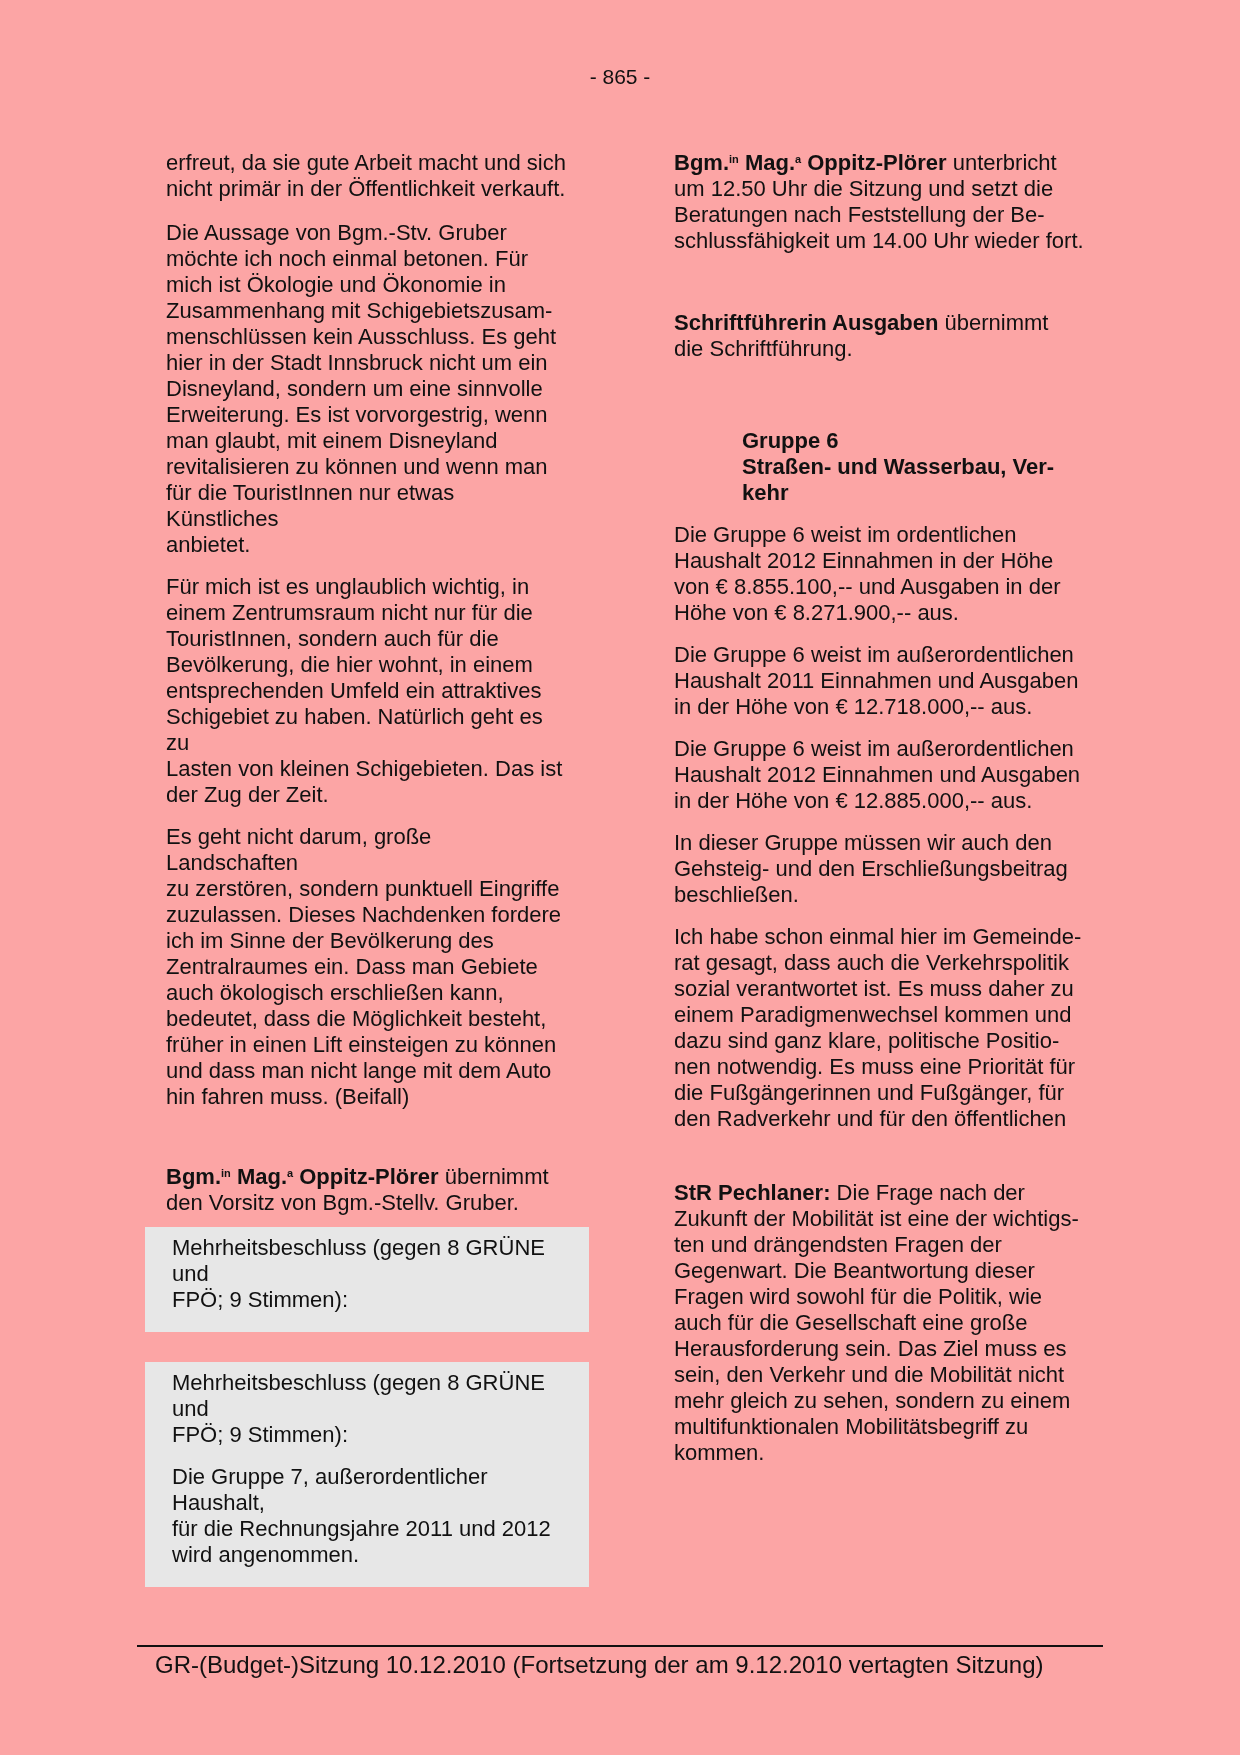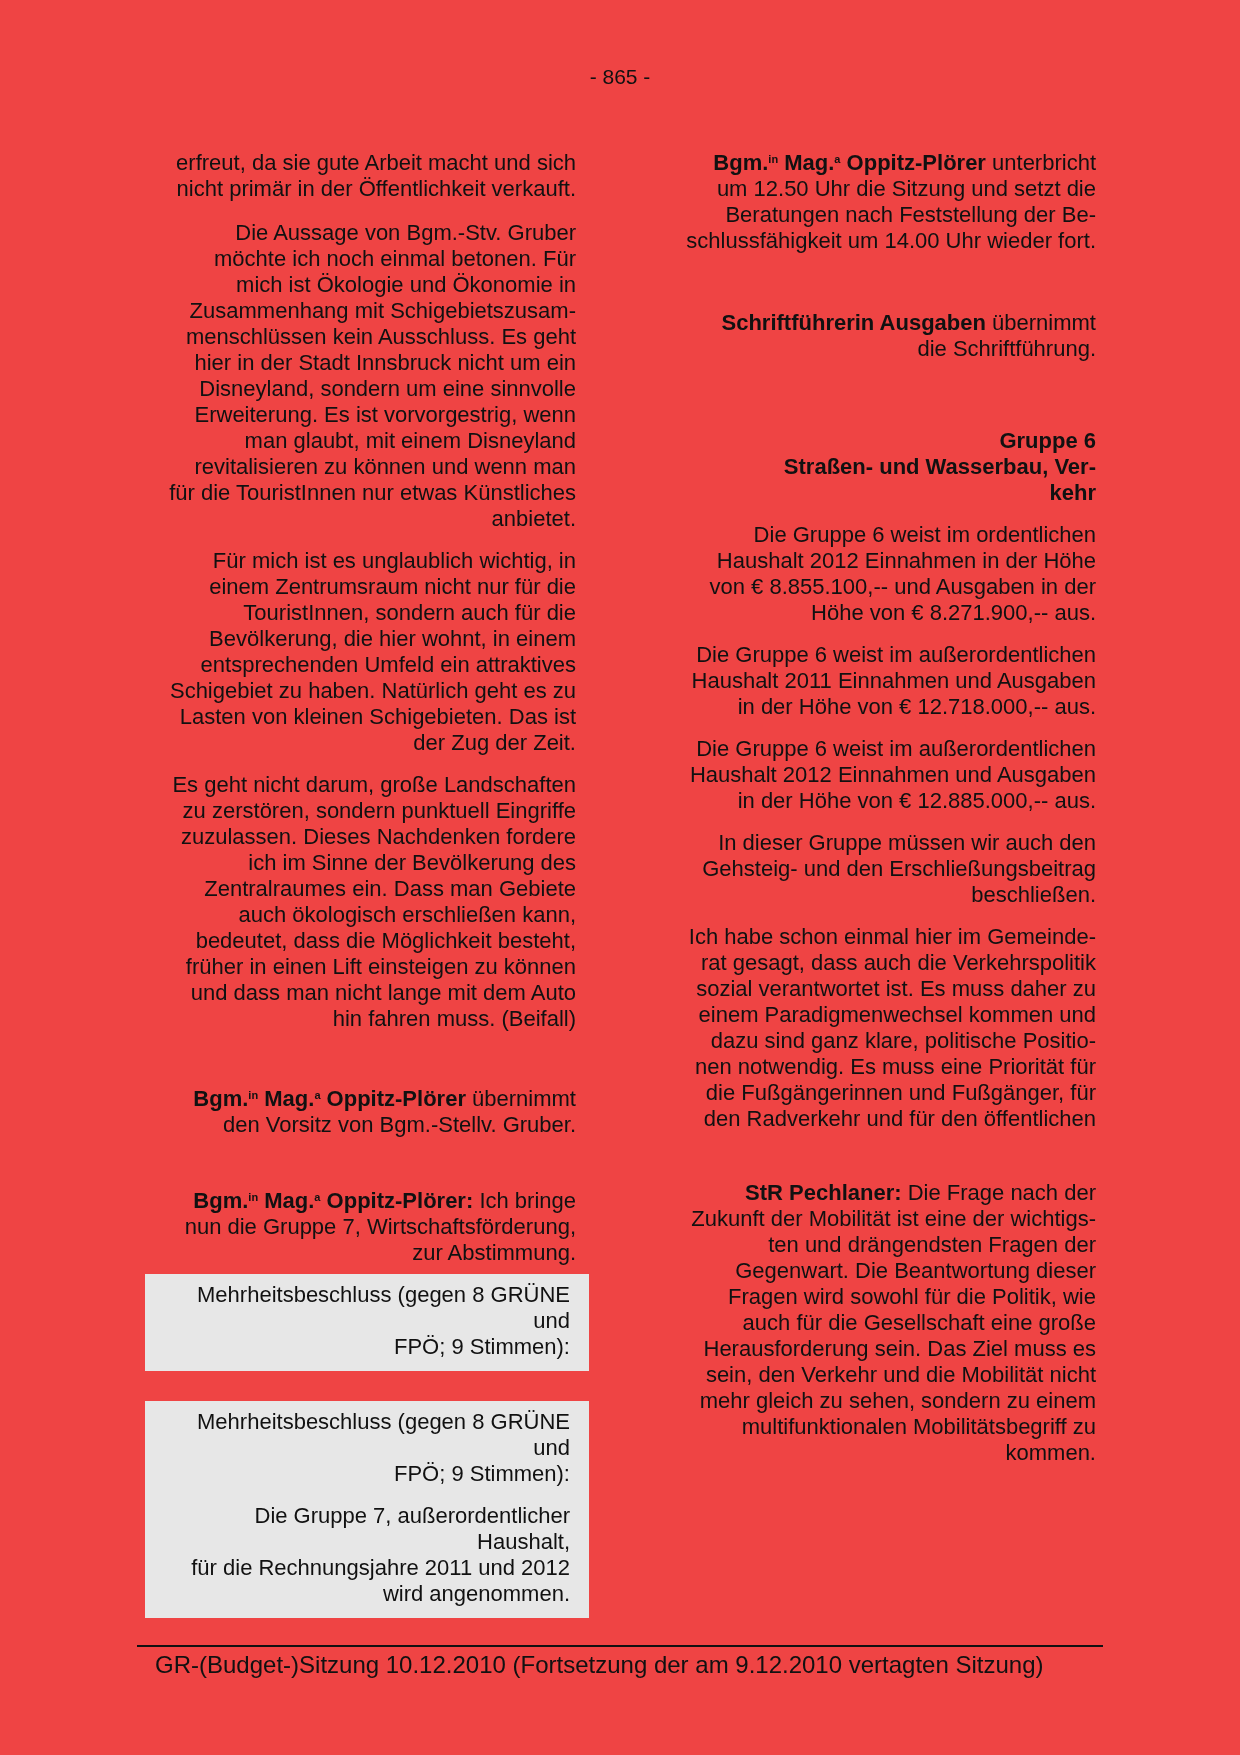"- 865 -" .page { background: #ef4444 -> #fca5a5 }
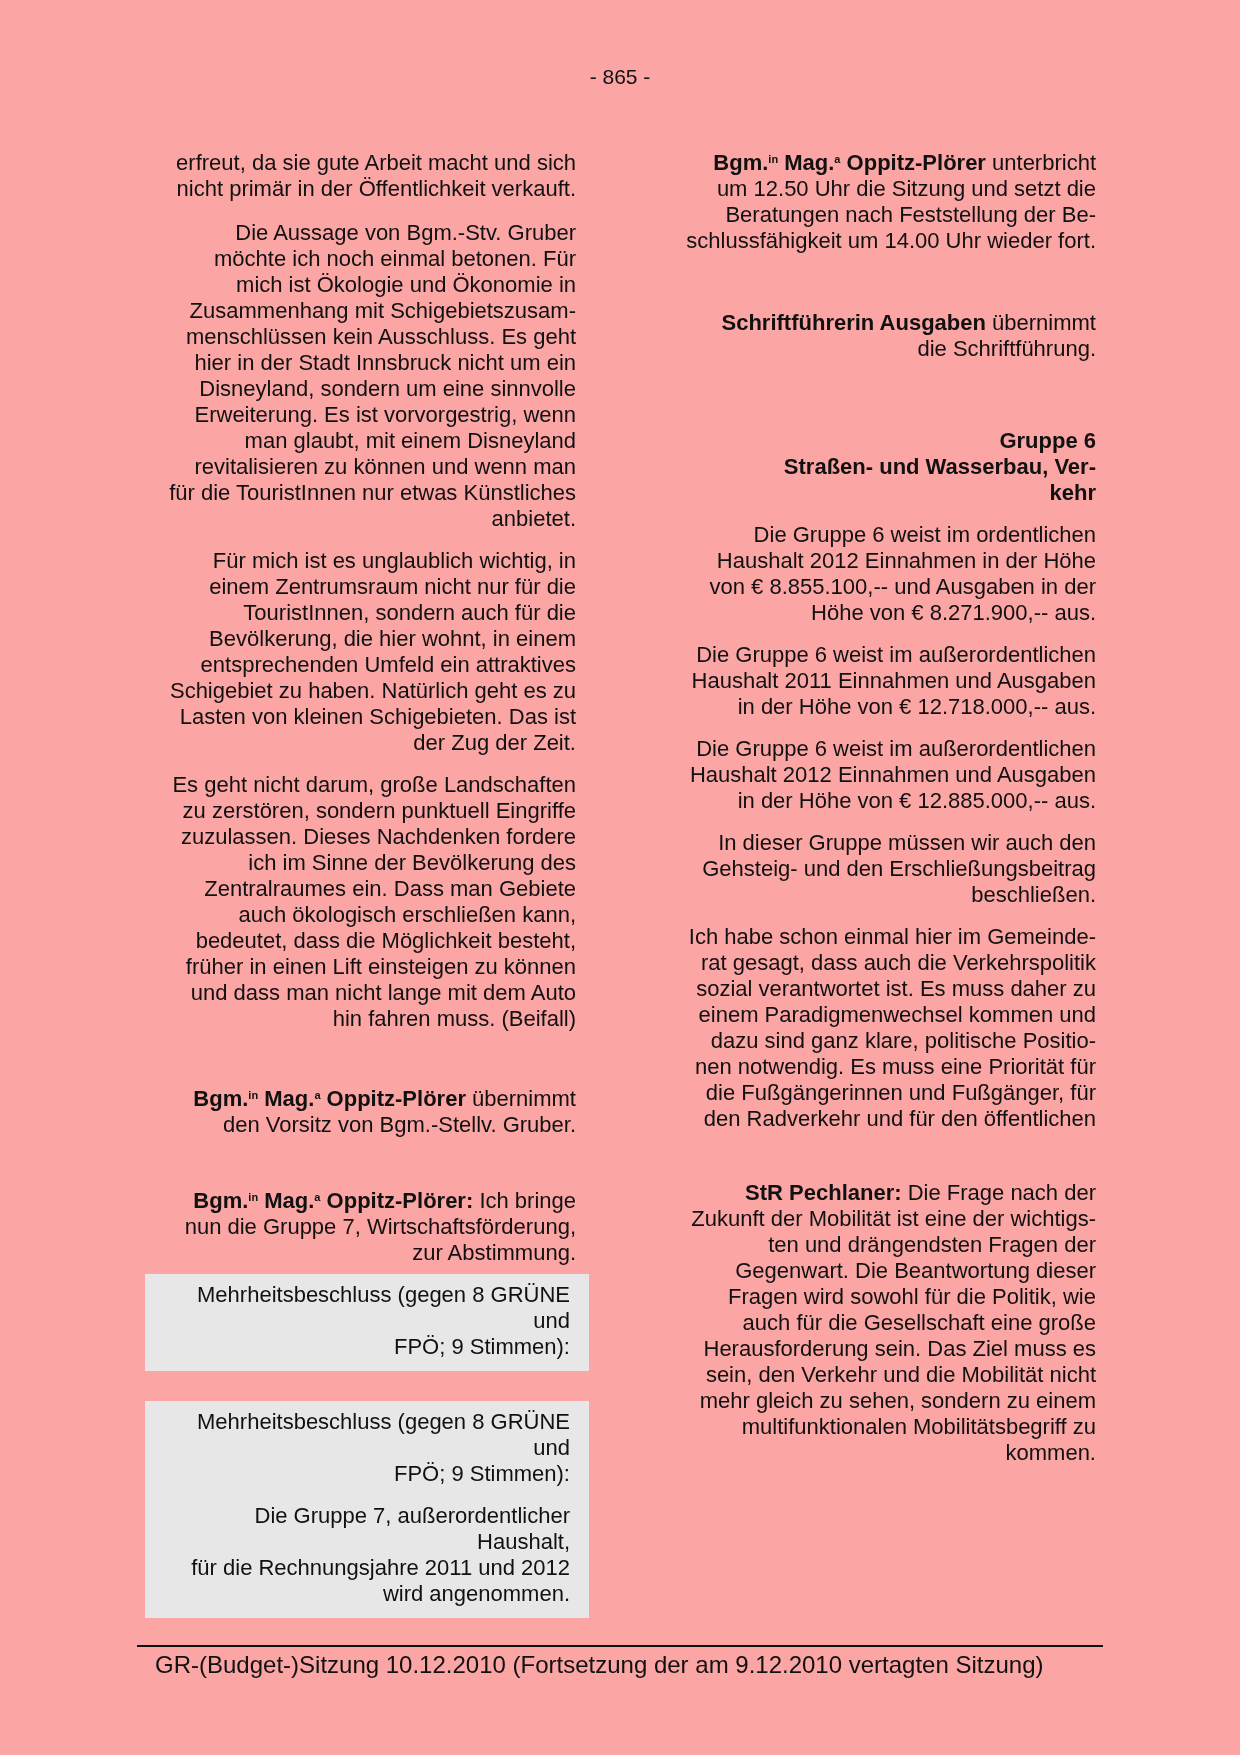"erfreut, da sie gute Arbeit" .para { margin: 3px -> 11px; text-align: right -> none }
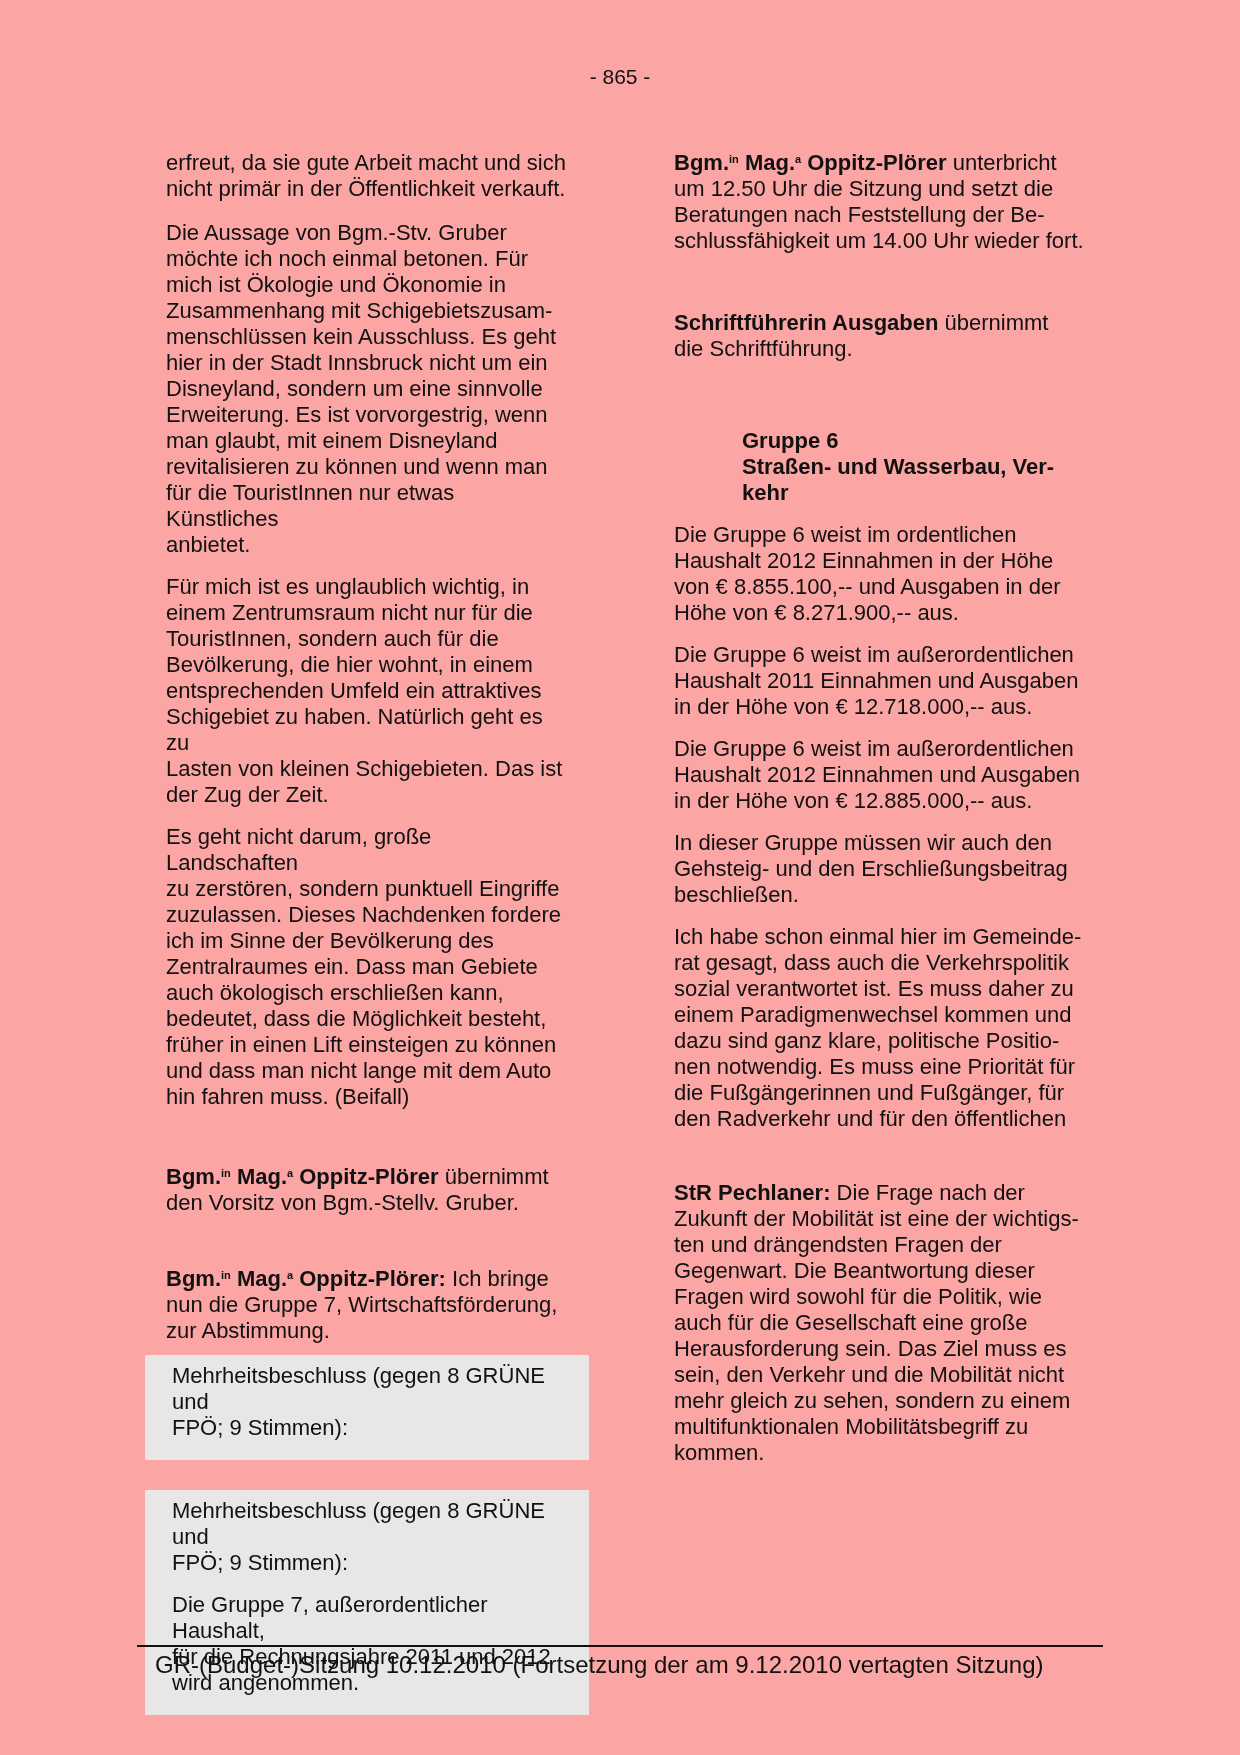"Bgm.in Mag.a Oppitz-Plörer: Ich bringe" p.para { html: <p><span>Bgm.</span><span>in</span><span> Mag.</span><span>a</span><span> Oppitz-Plörer:</span><span> Ich bringe nun die Gruppe 7, Wirtschaftsförderung, zur Abstimmung.</span></p> -> none }
